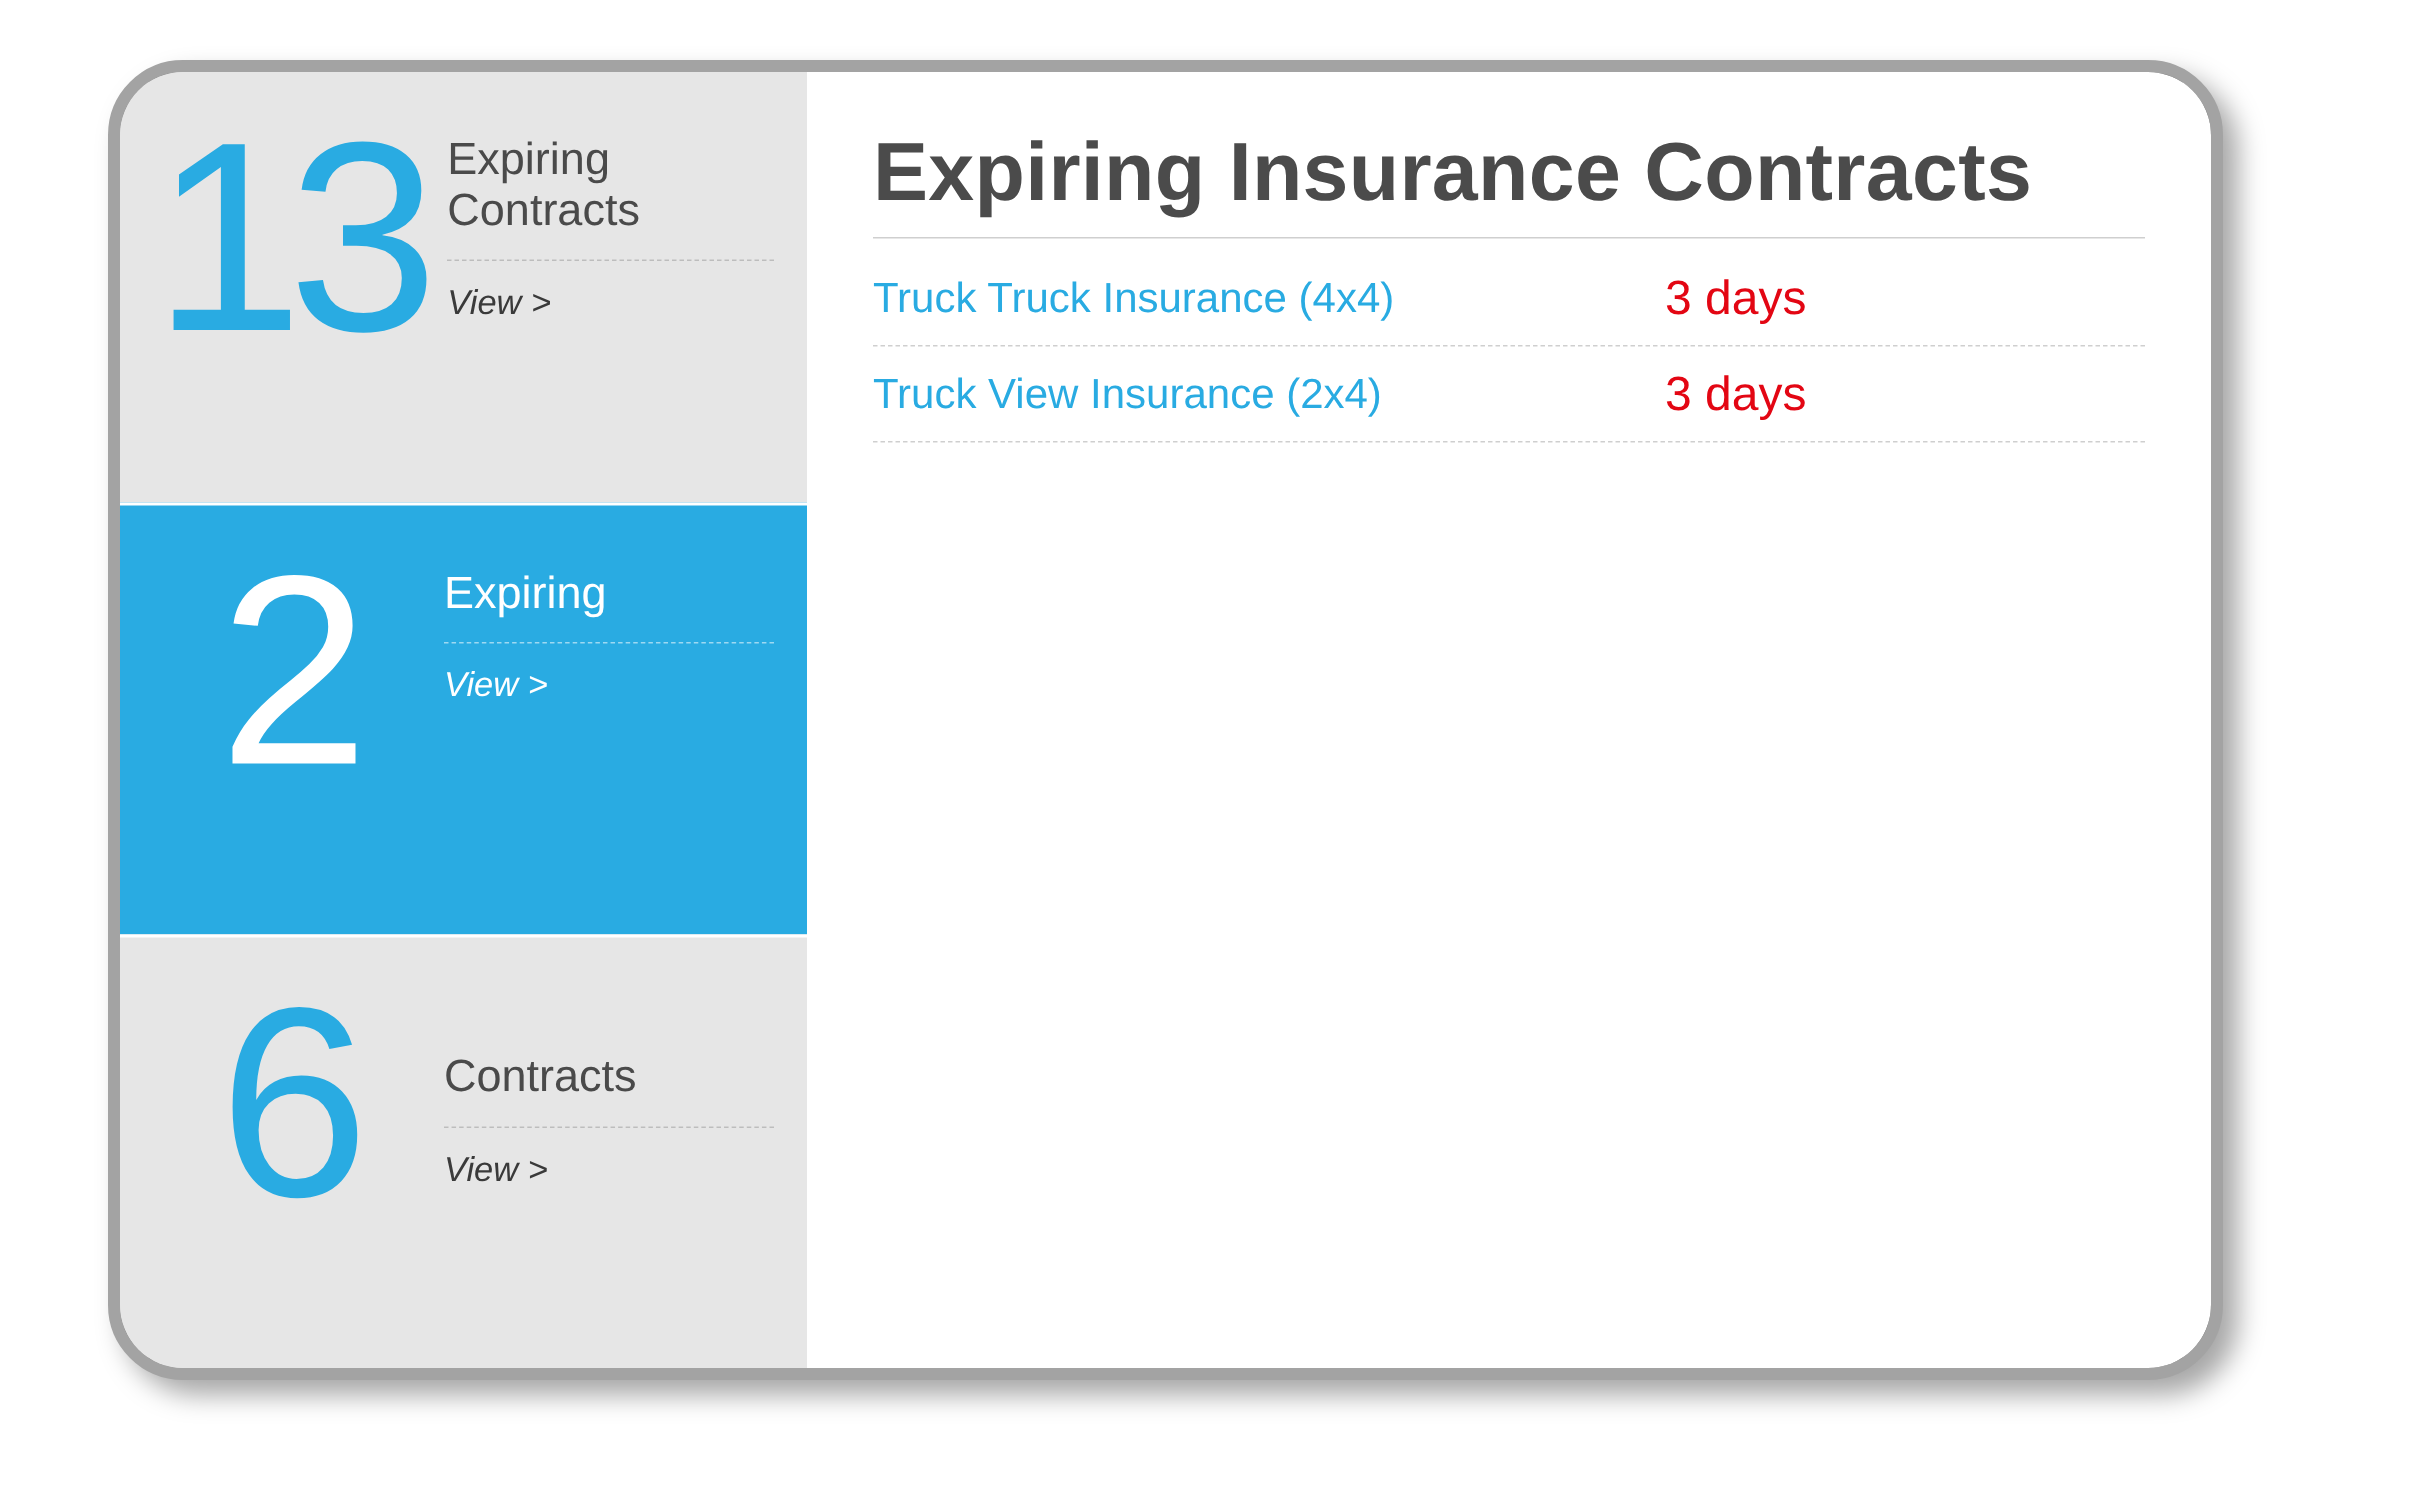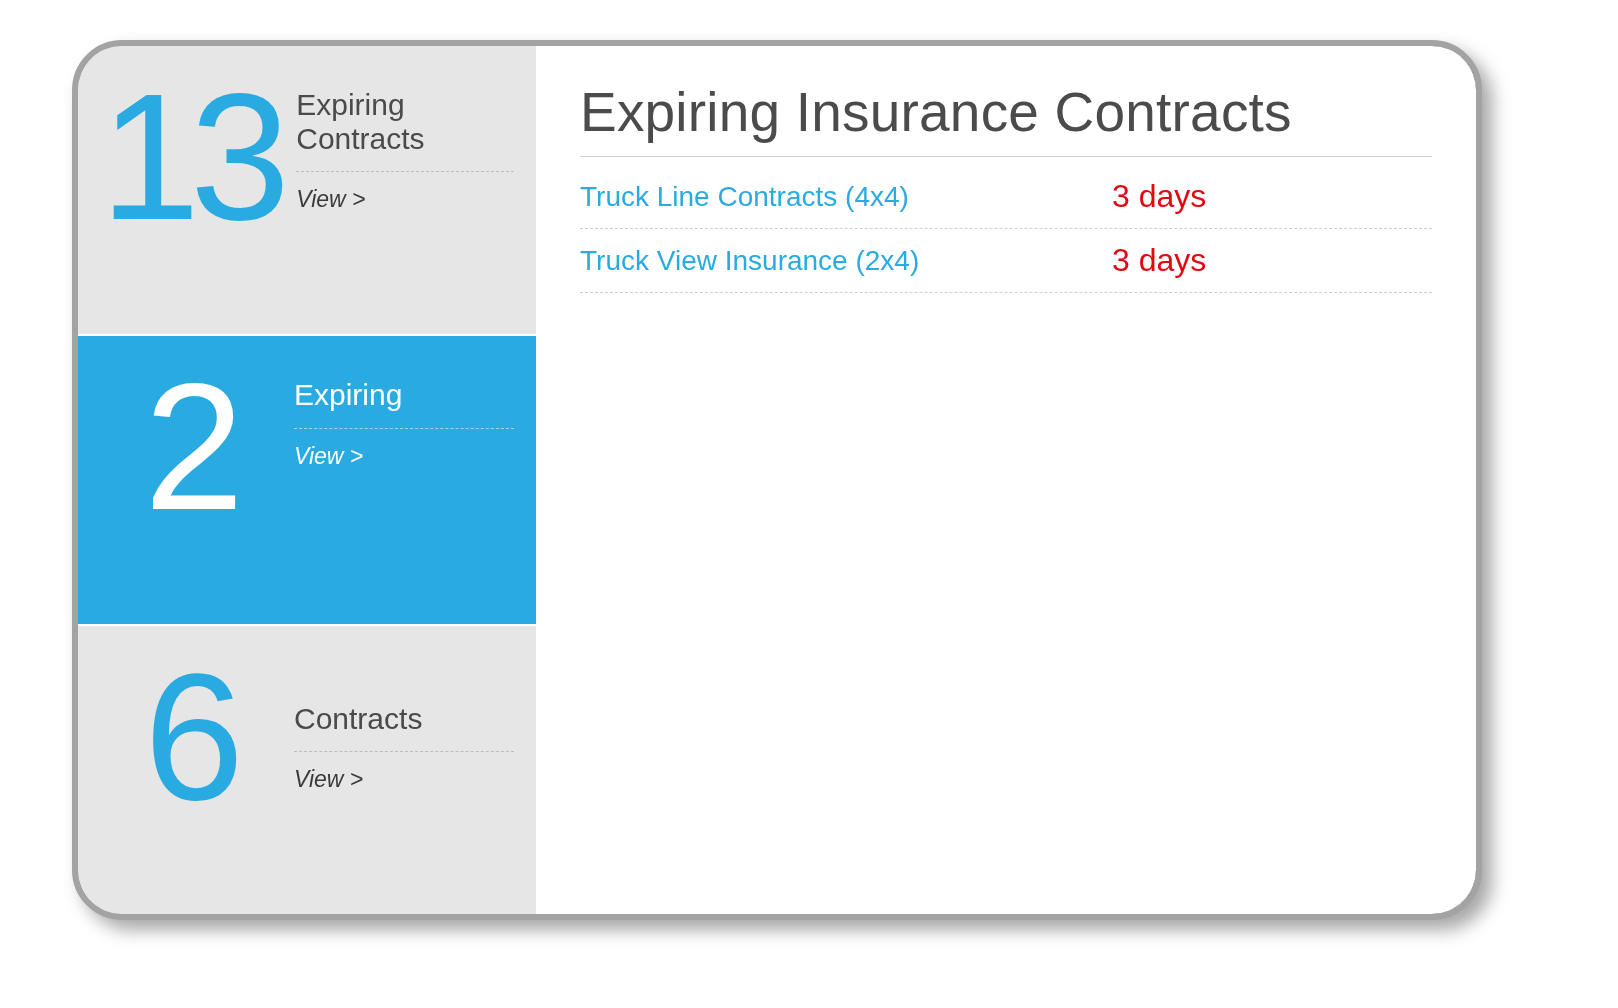"13" .frame { border: 6px solid #a3a3a3 -> 8px solid #a3a3a3 }
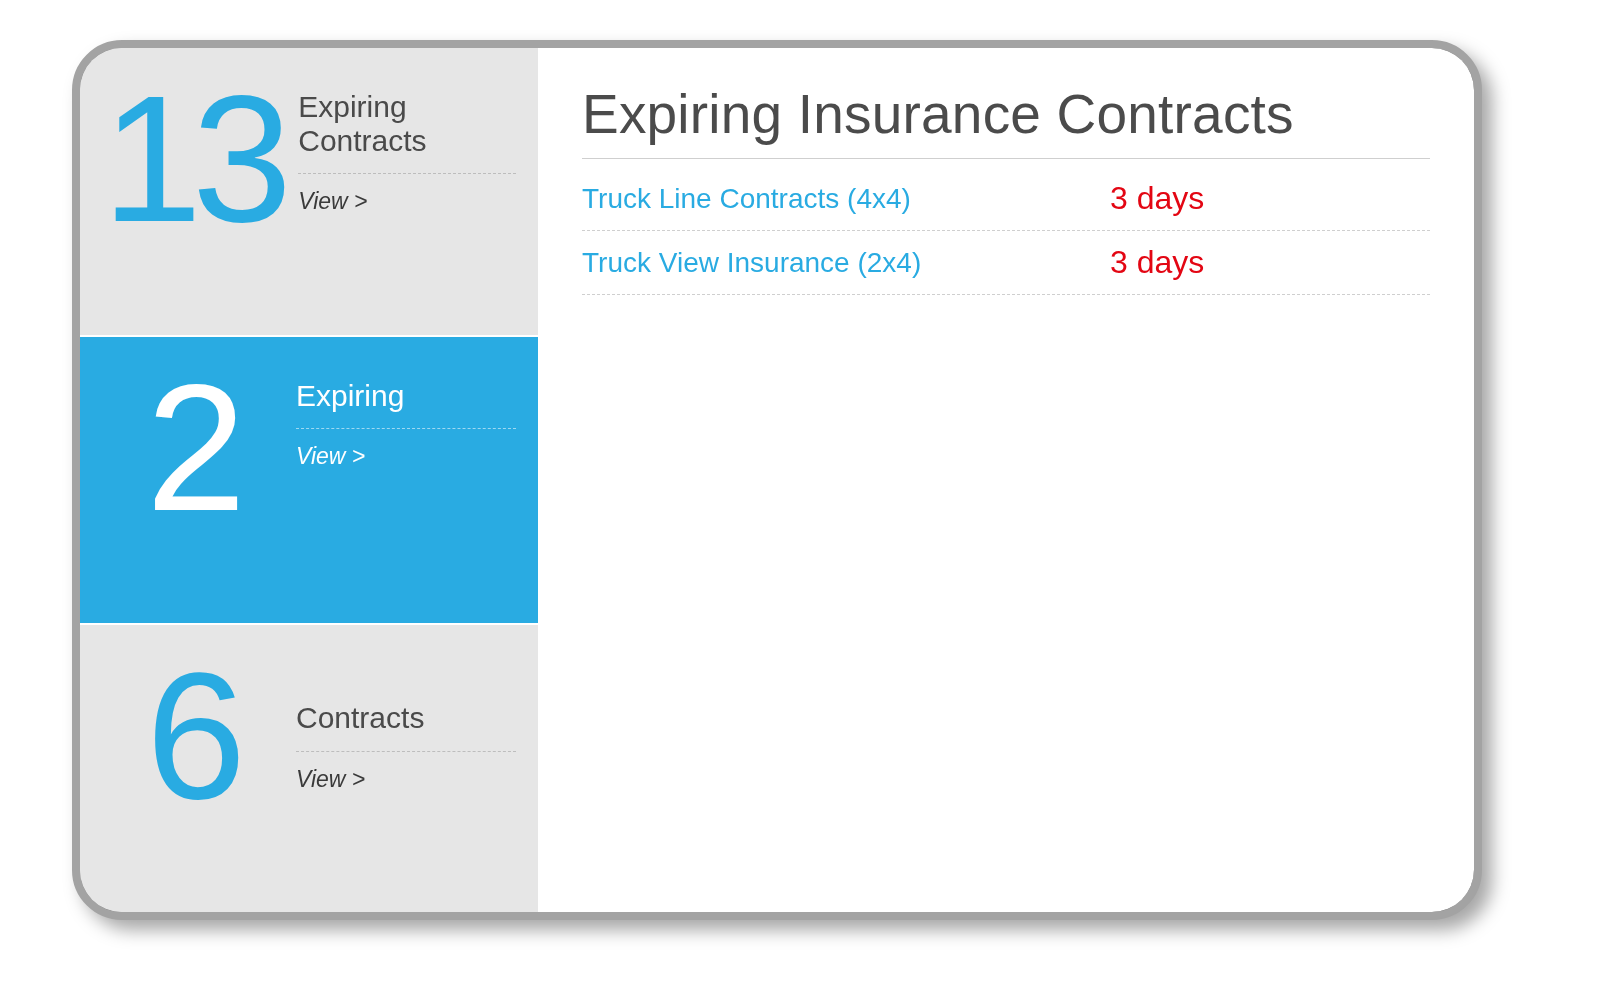"Expiring Insurance Contracts" .main-title { font-weight: 400 -> 700 }
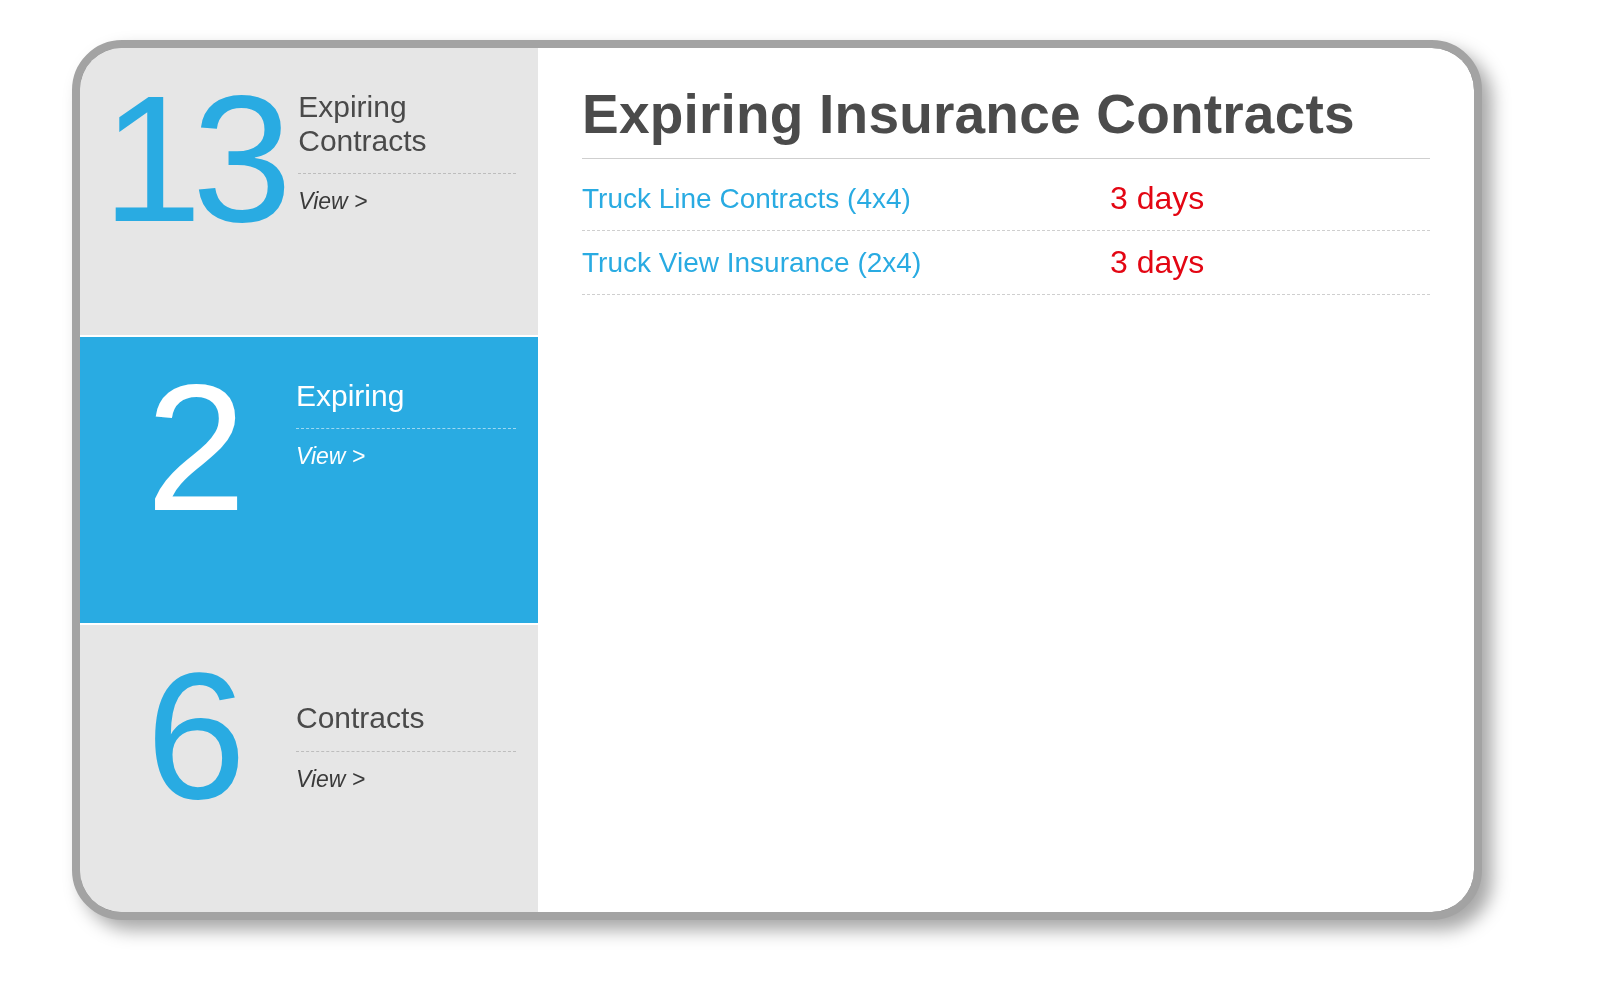"Truck Line Contracts (4x4)" div.name { text: Line Contracts -> Truck Insurance }
